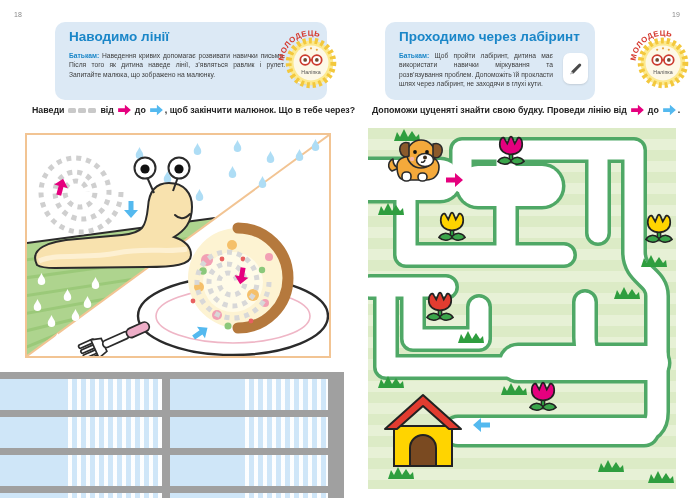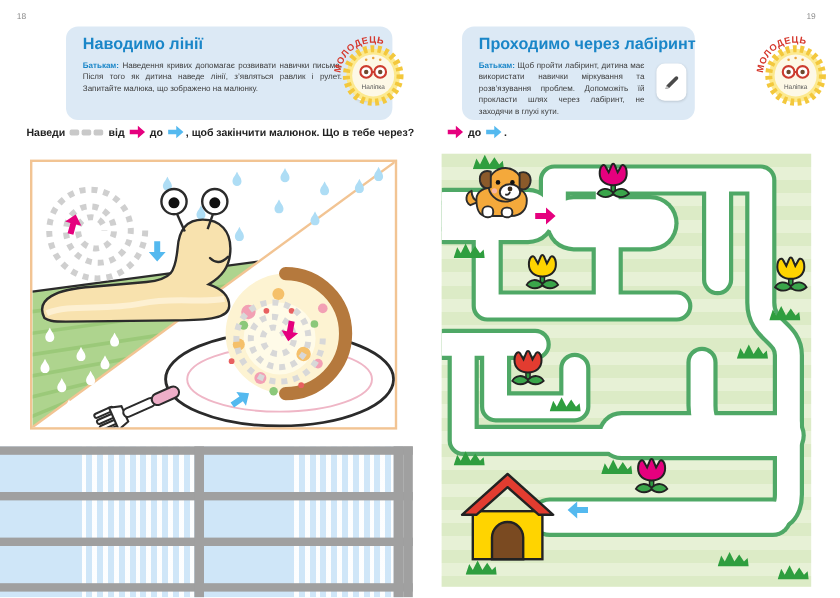"Проходимо через лабіринт" div.hdr-box { width: 194px -> 210px }
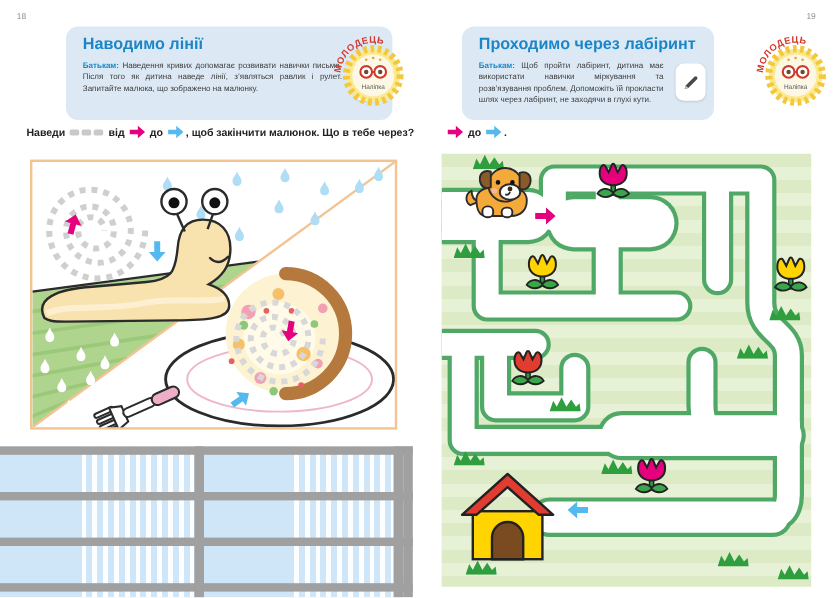"Наведи" div.instr { left: 22px -> 32px }
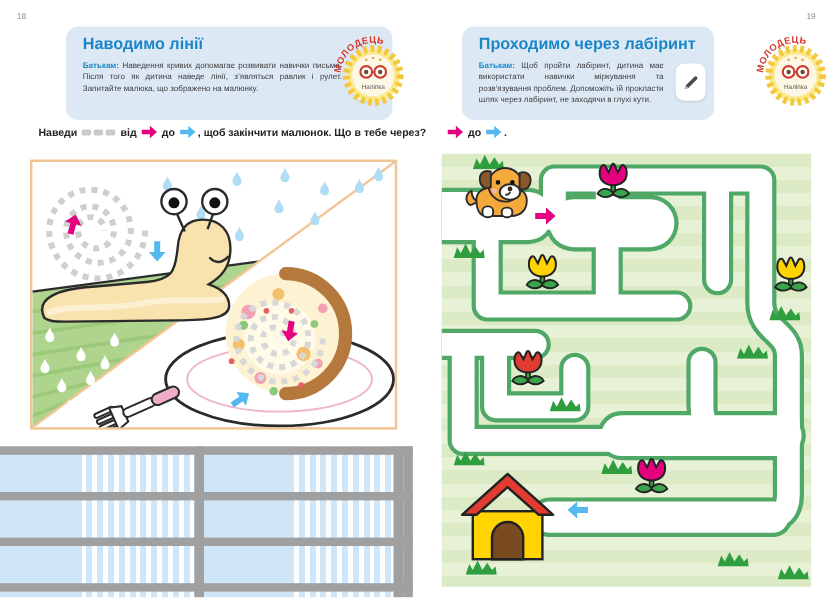"Допоможи цуценяті знайти свою будку." span { html: none -> <span>Допоможи цуценяті знайти свою будку. Проведи лінію від</span> }
